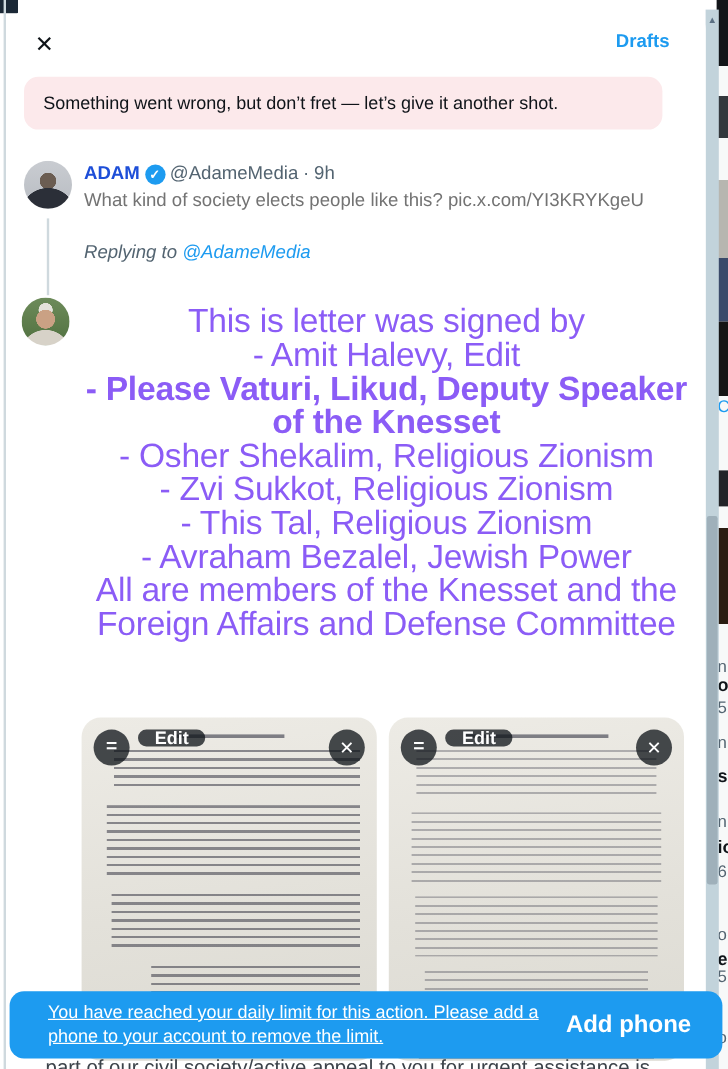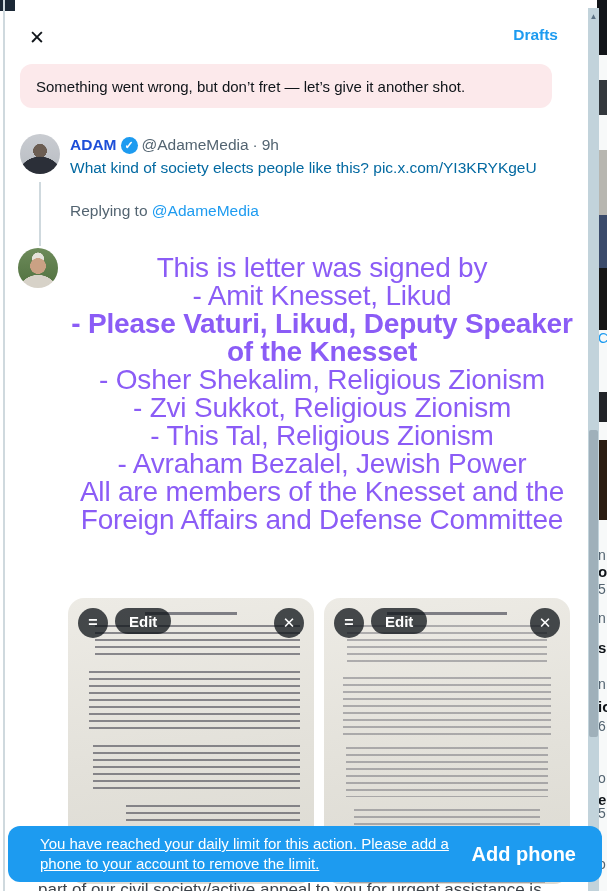"What kind of society elects" #tweet-text { color: #0369a1 -> #737373 }
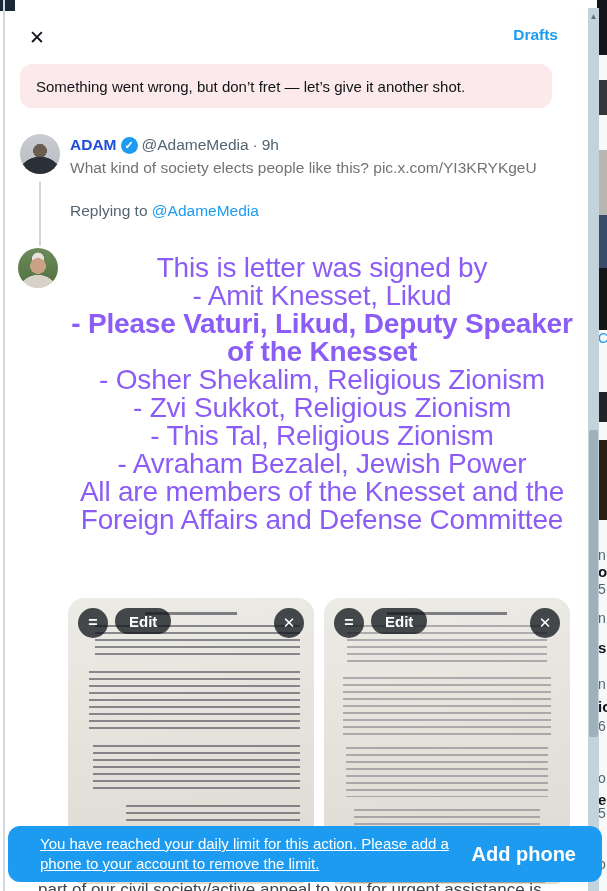"Replying to @AdameMedia" #replying-row { font-style: none -> italic }
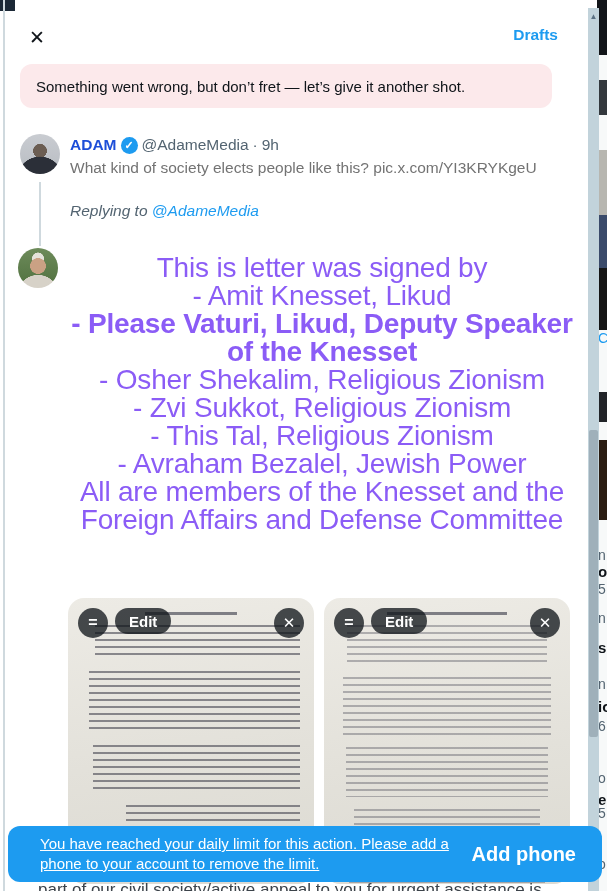"- Amit Knesset, Likud" div.line { text: Knesset, Likud -> Halevy, Edit }
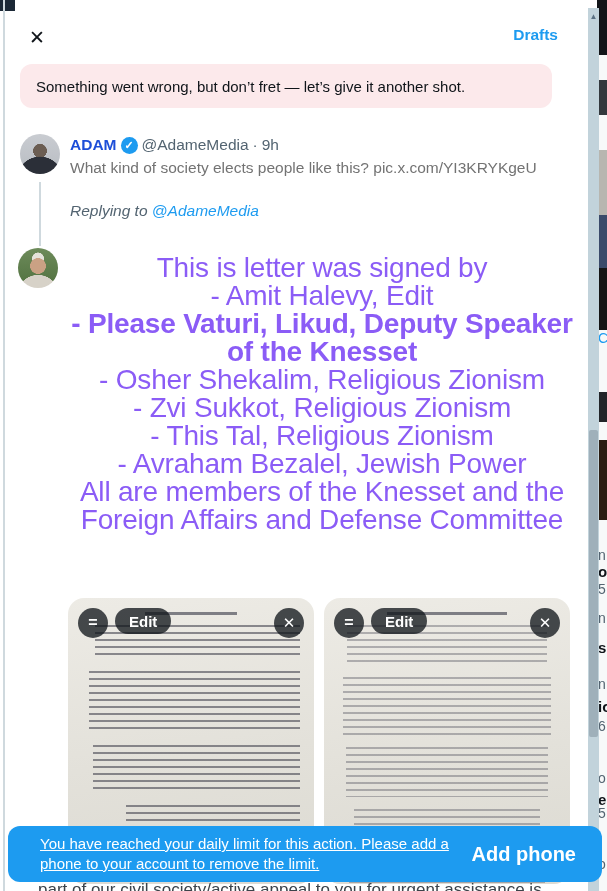"Edit" .edit-btn { height: 26px -> 14px }
